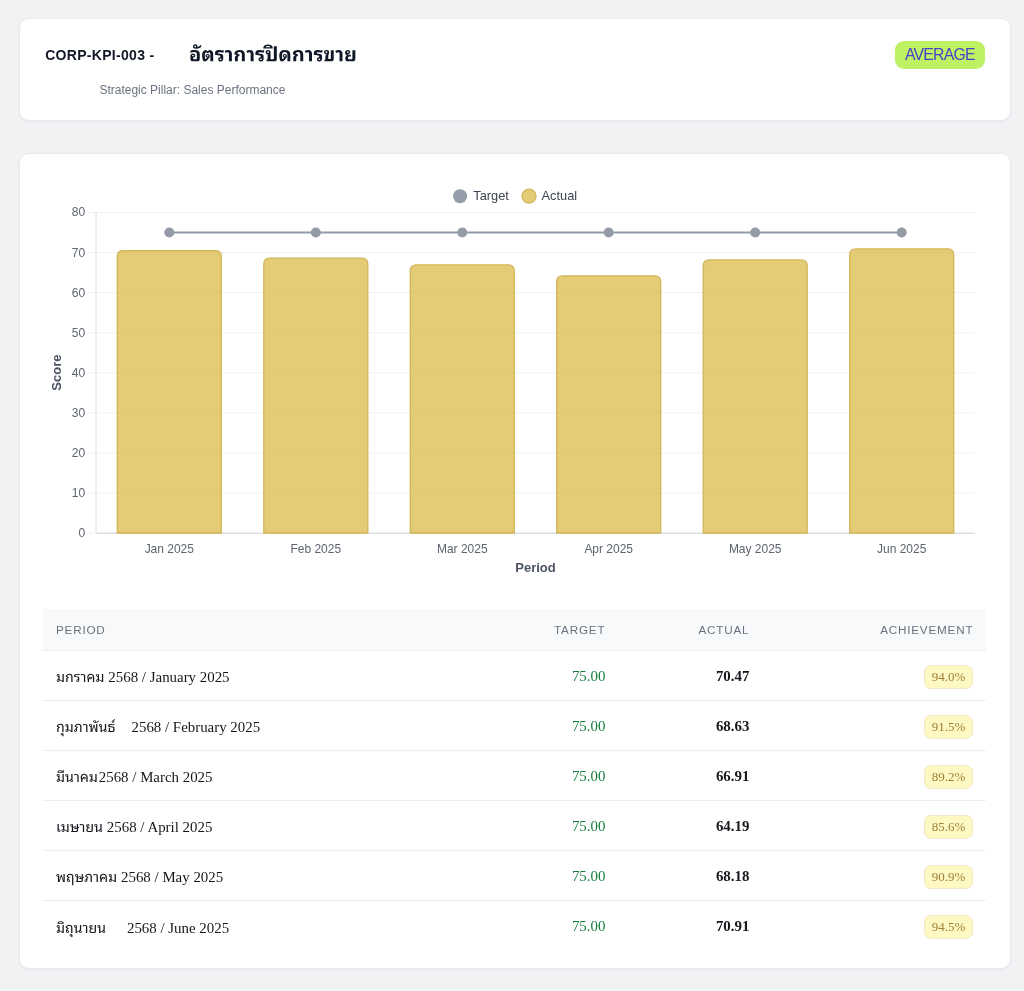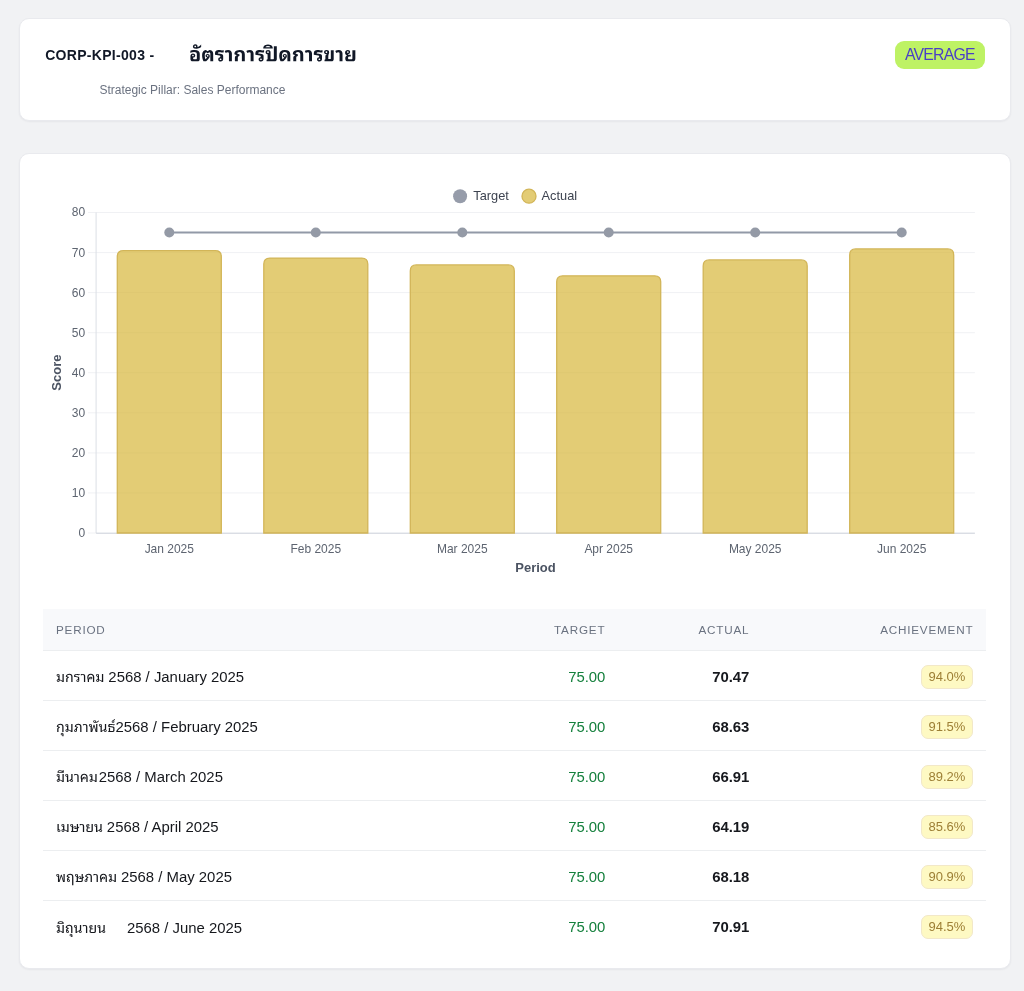"2568 / January 2025" .tbl td { font-family: none -> Liberation Serif, serif }
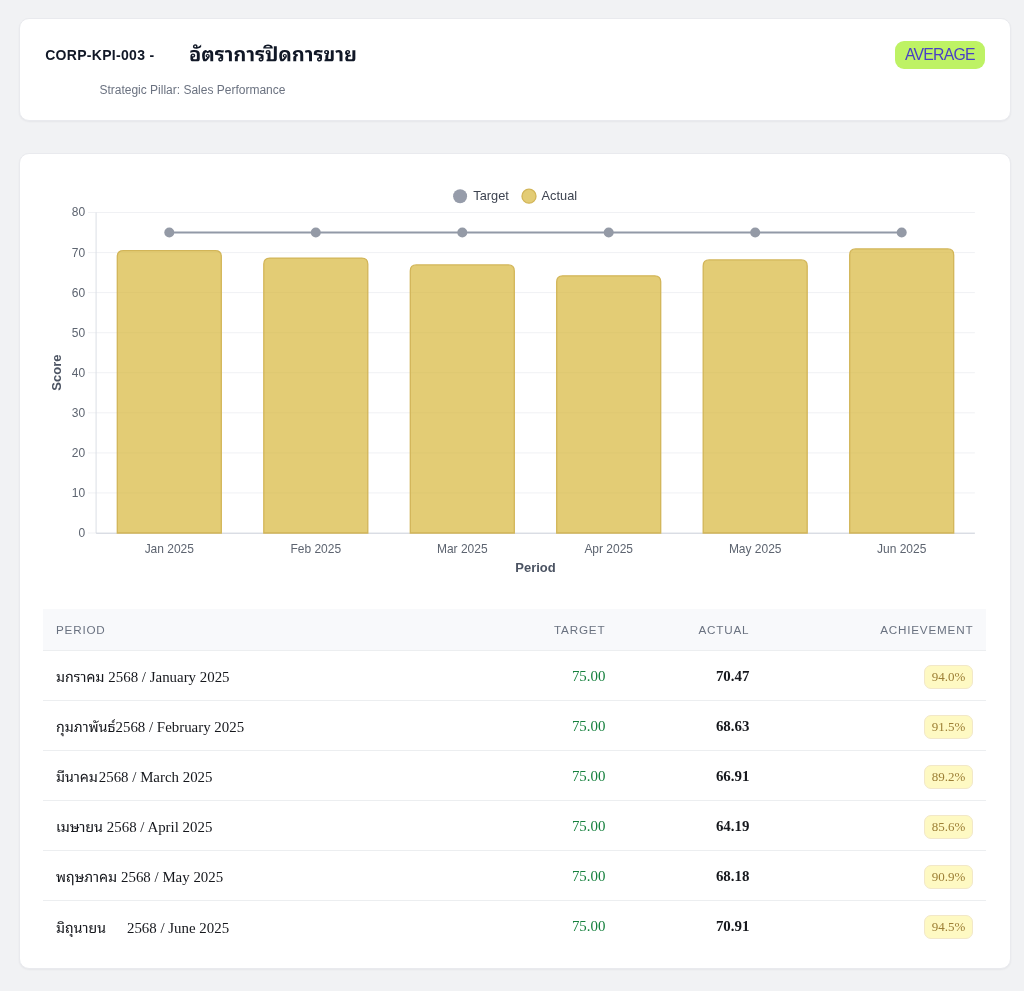"2568 / February 2025" span { margin-left: 0 -> 16px }
